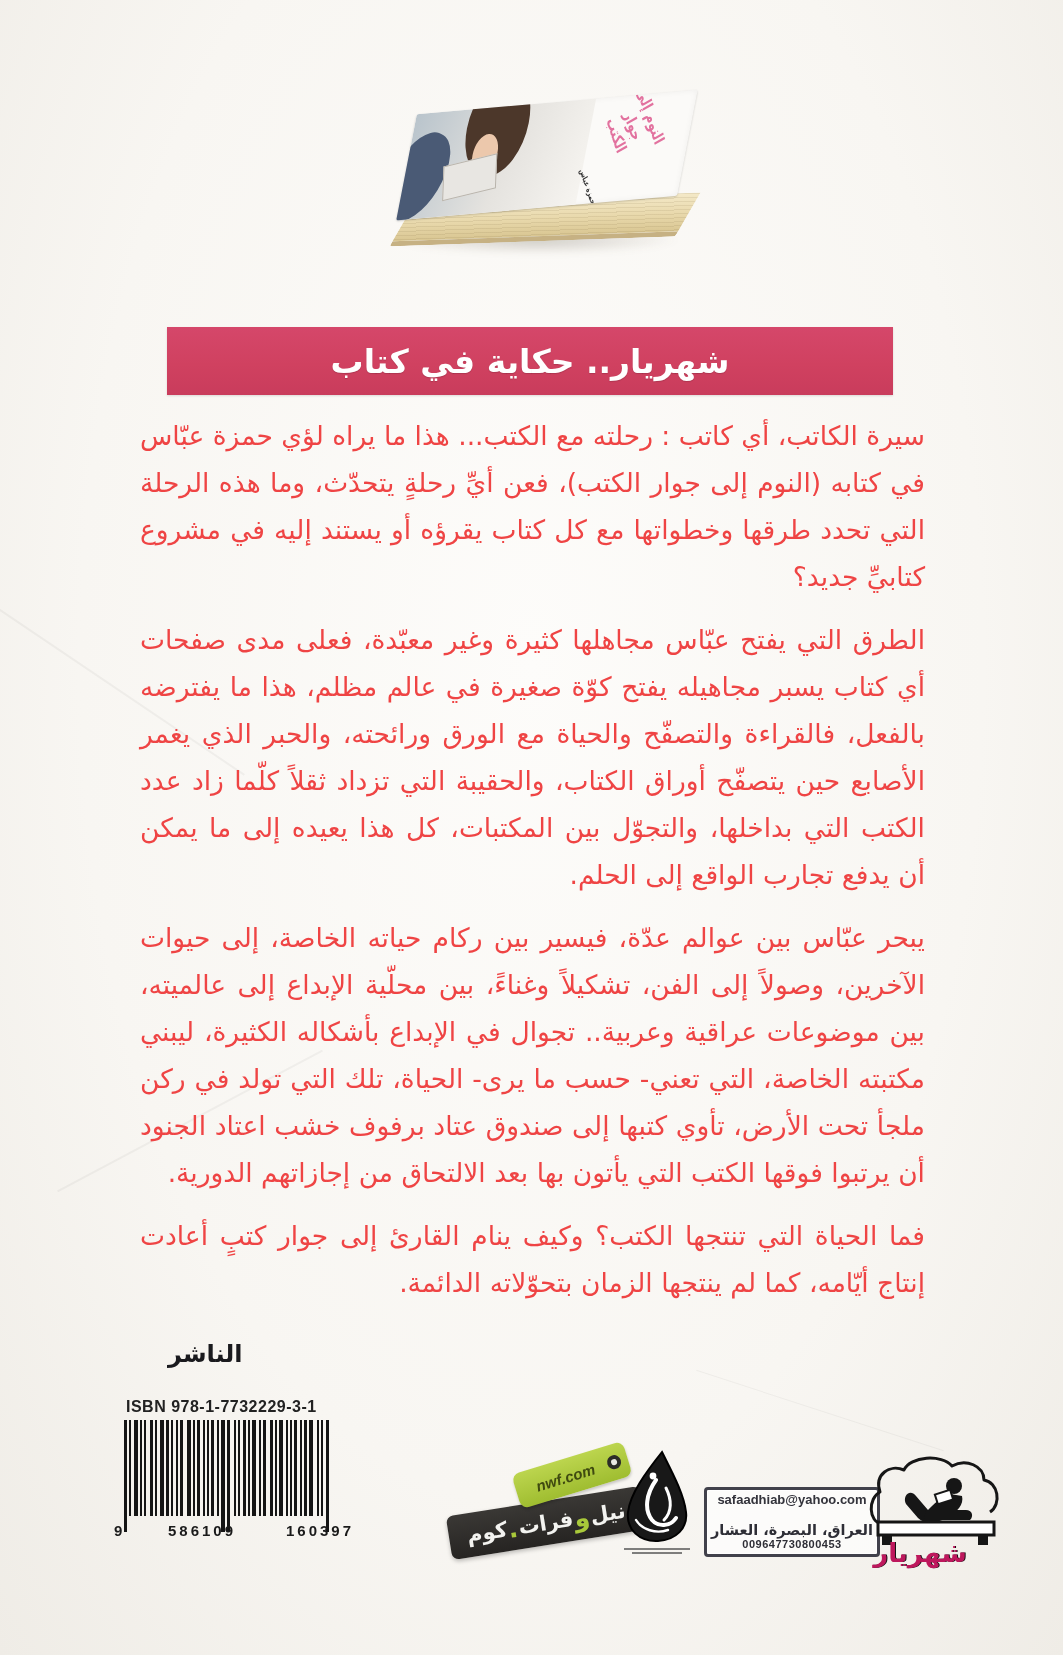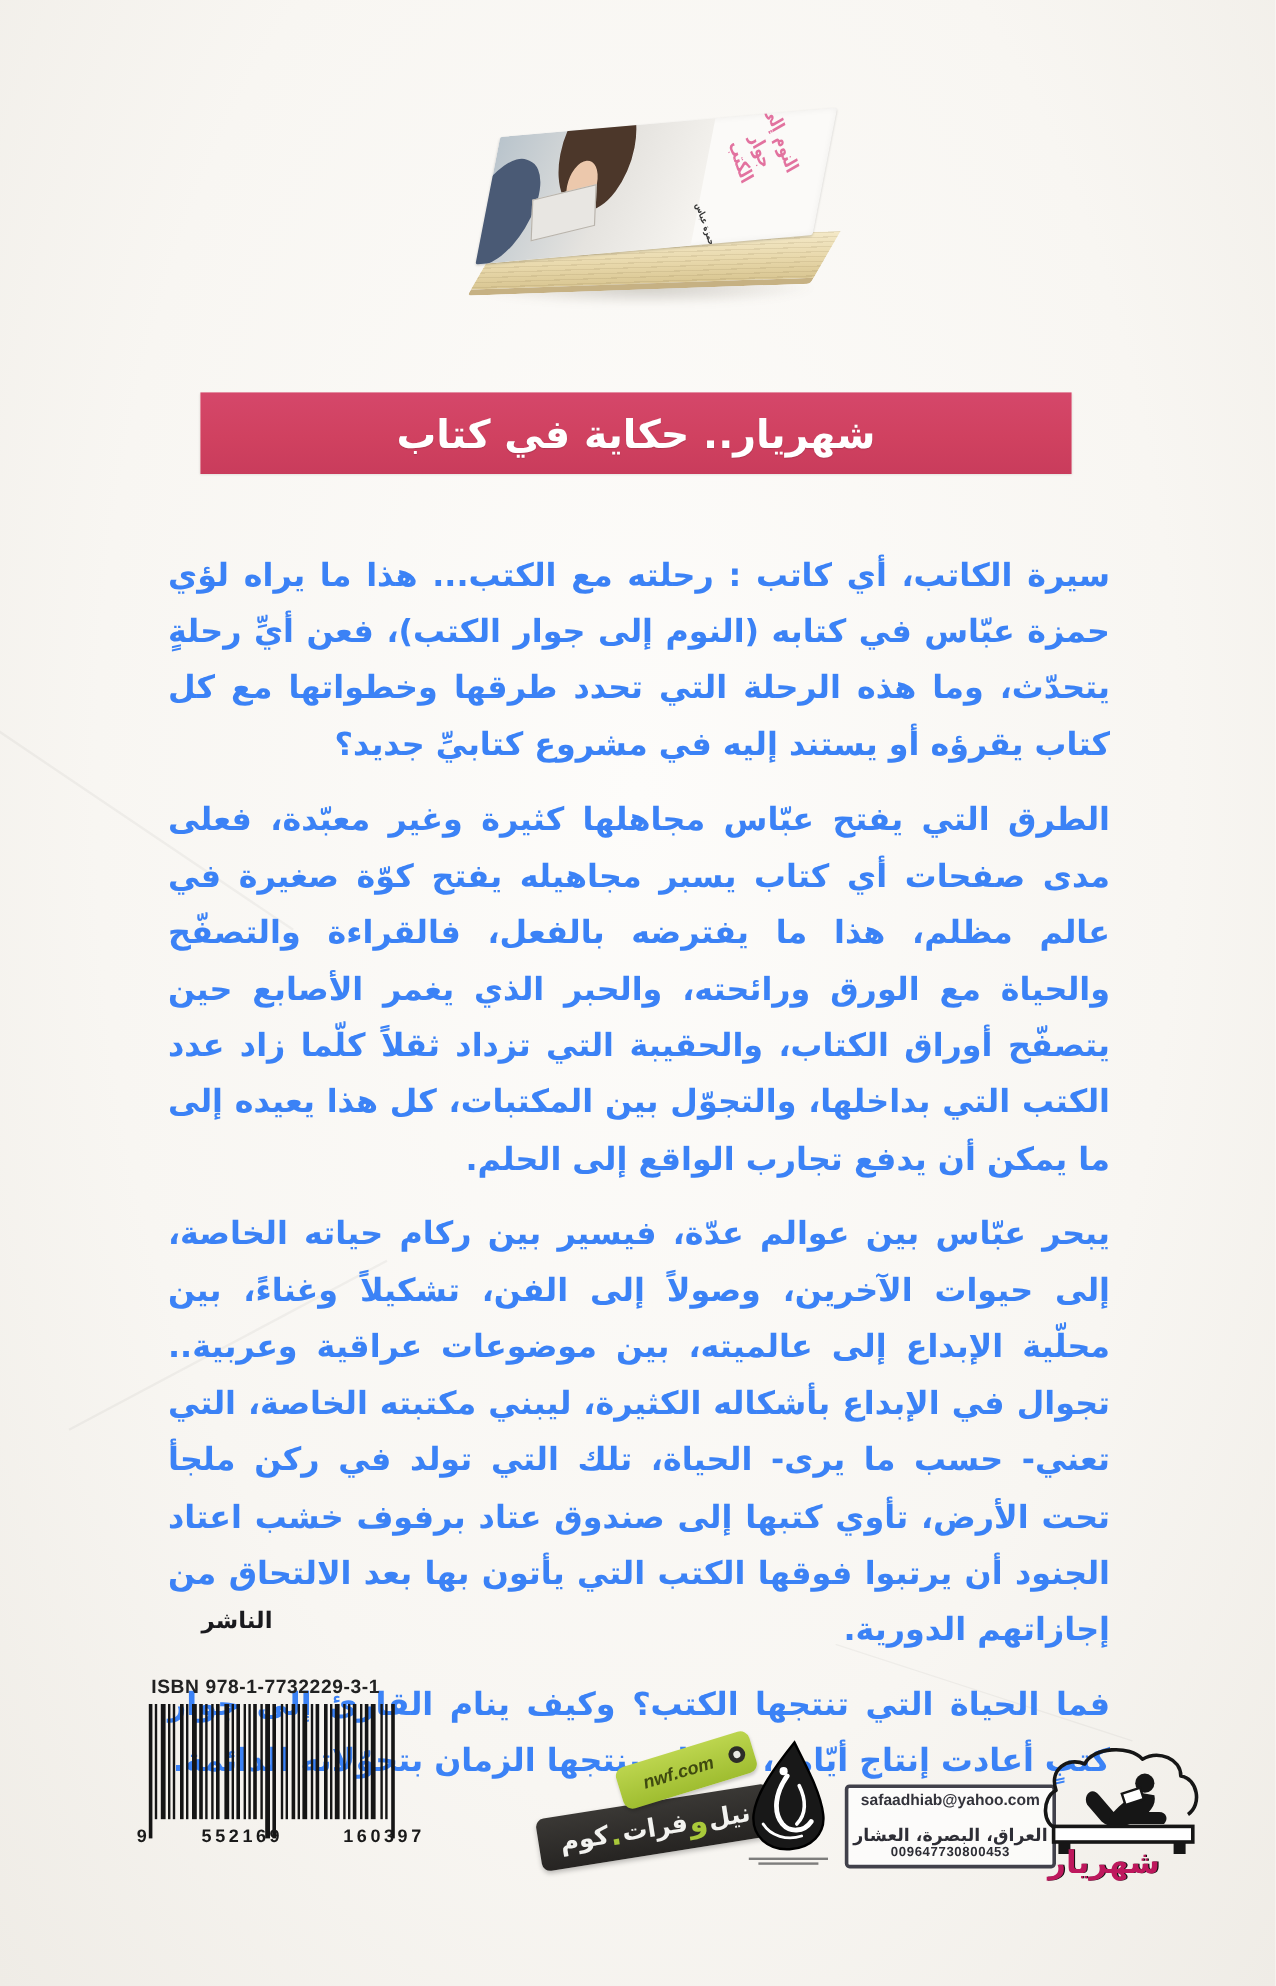"سيرة الكاتب، أي كاتب :" .body-text { color: #3b82f6 -> #ef4444; font-weight: 700 -> 400; margin-top: 44px -> none }
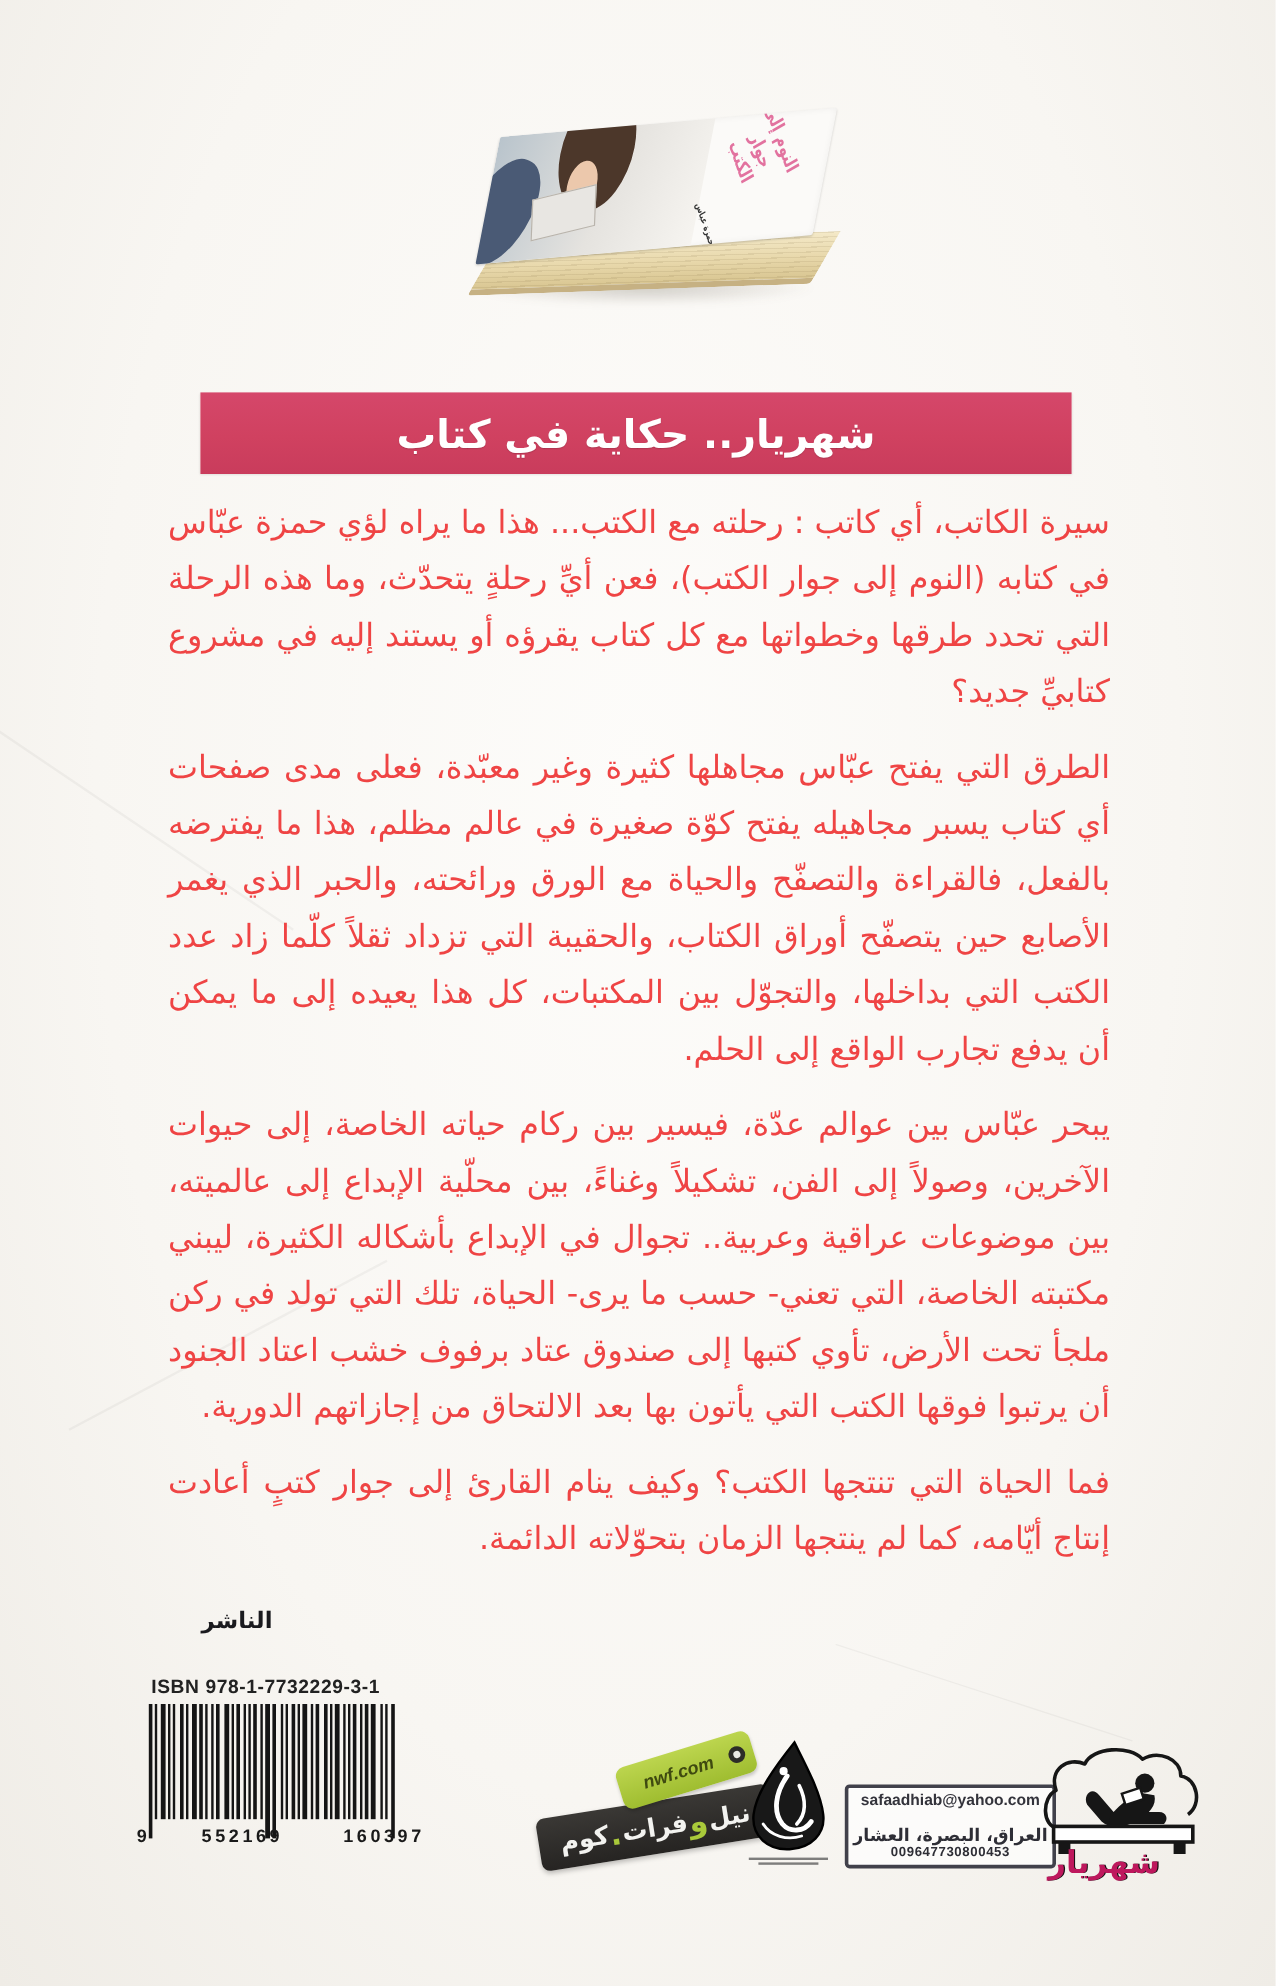"الناشر" .publisher { font-size: 19px -> 24px }
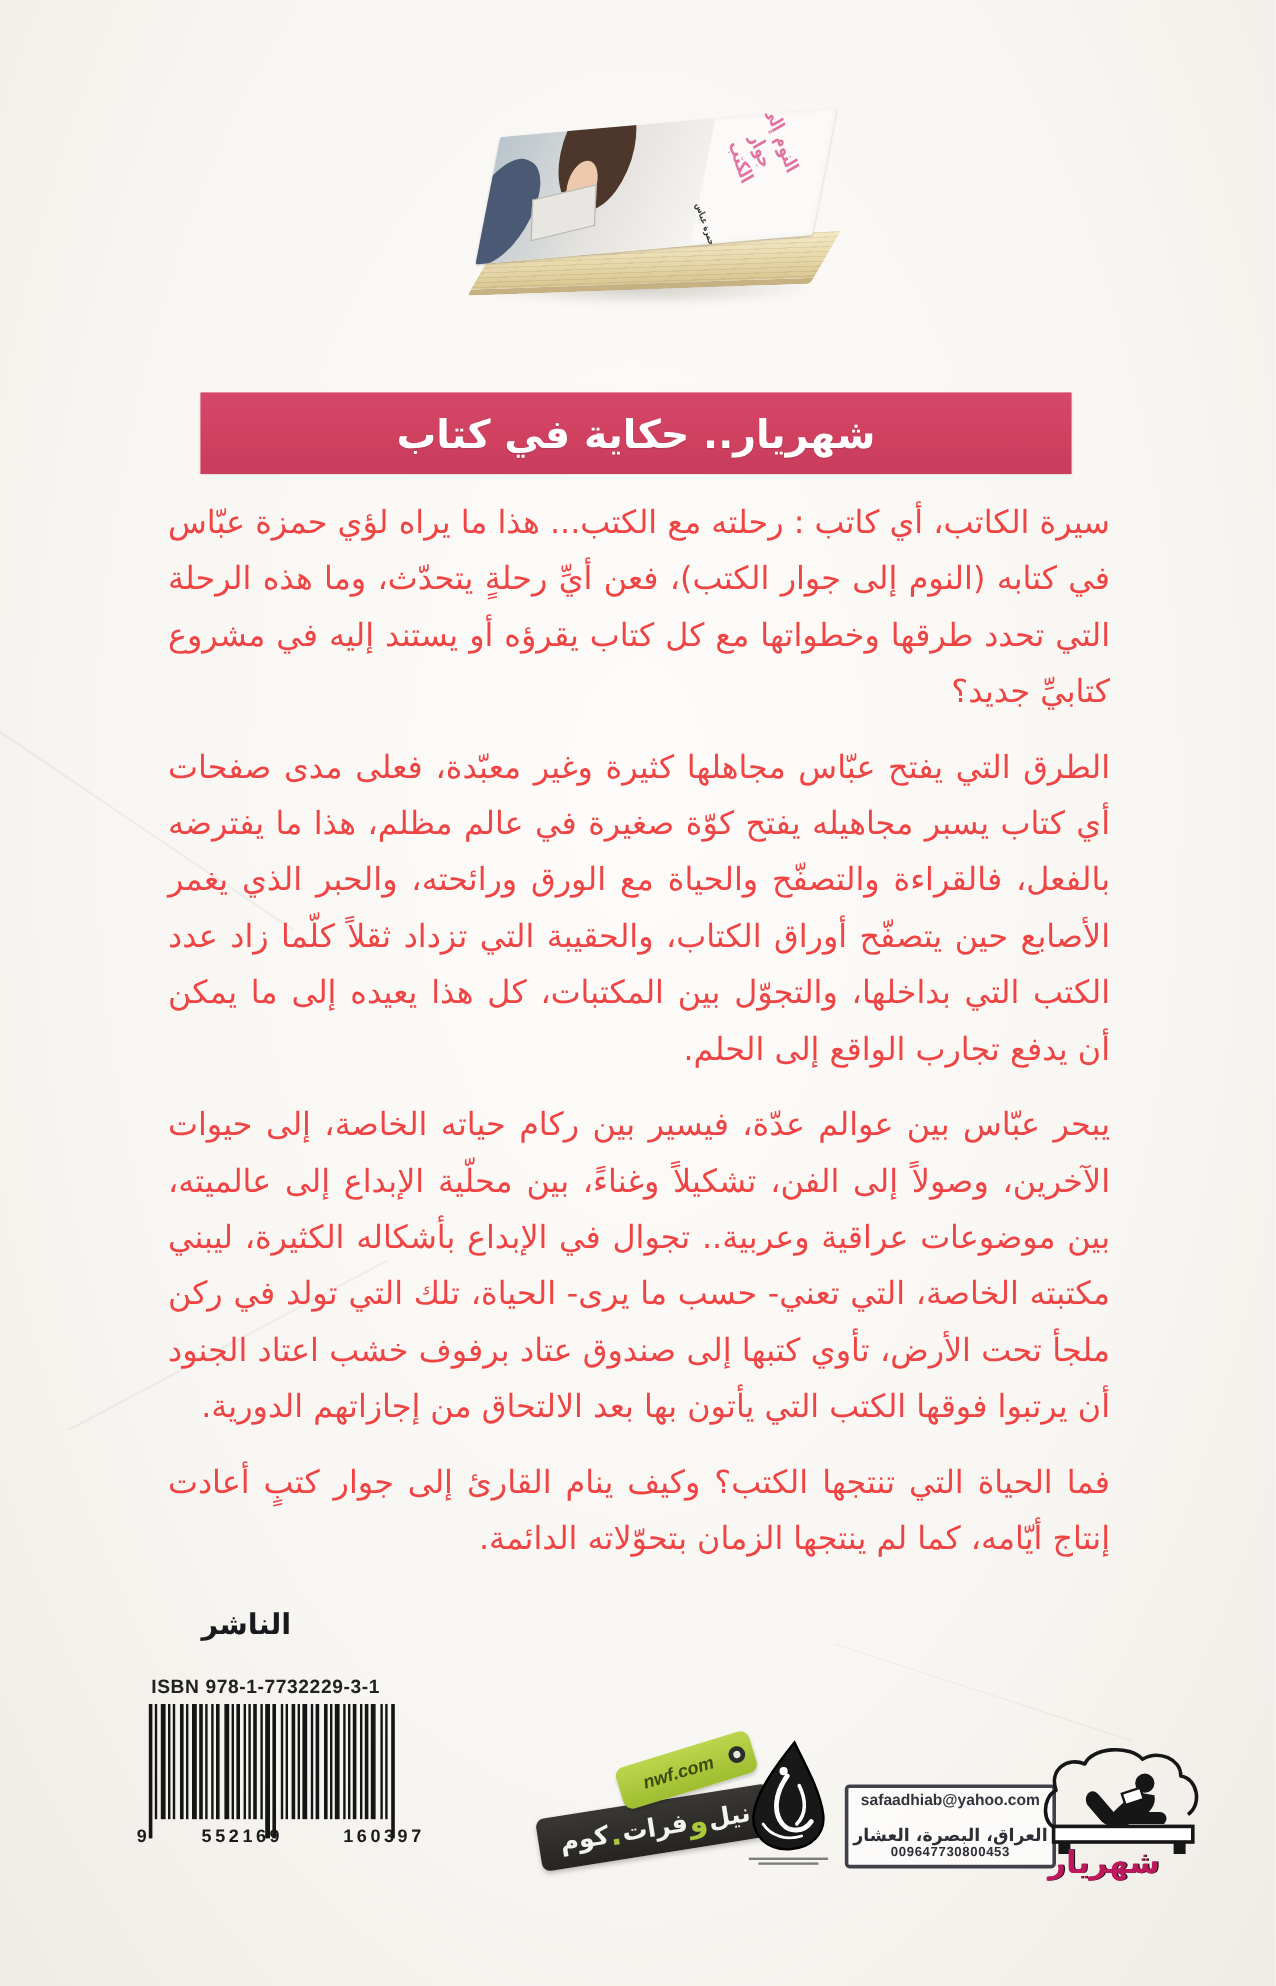"552169" span.d-left { text: 552169 -> 586109 }
